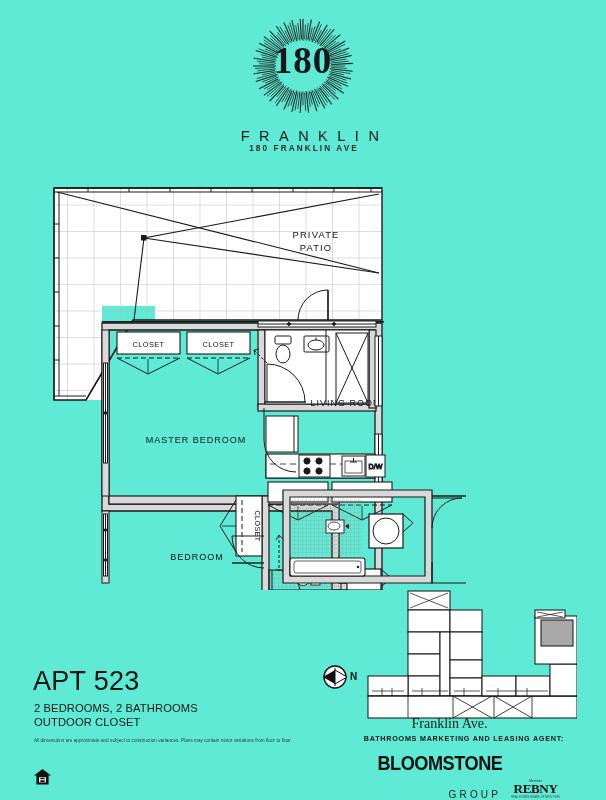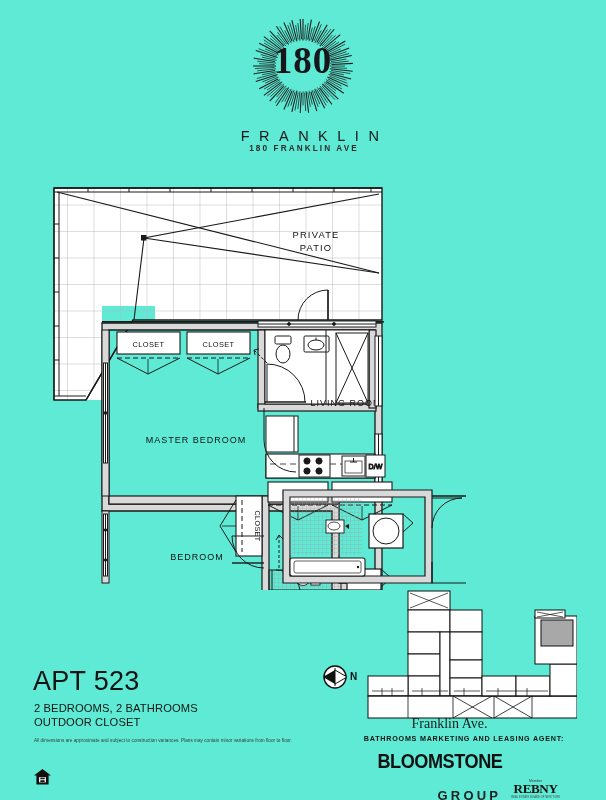"GROUP" .bloom-sub { font-size: 13px -> 10px; font-weight: 700 -> 400 }
